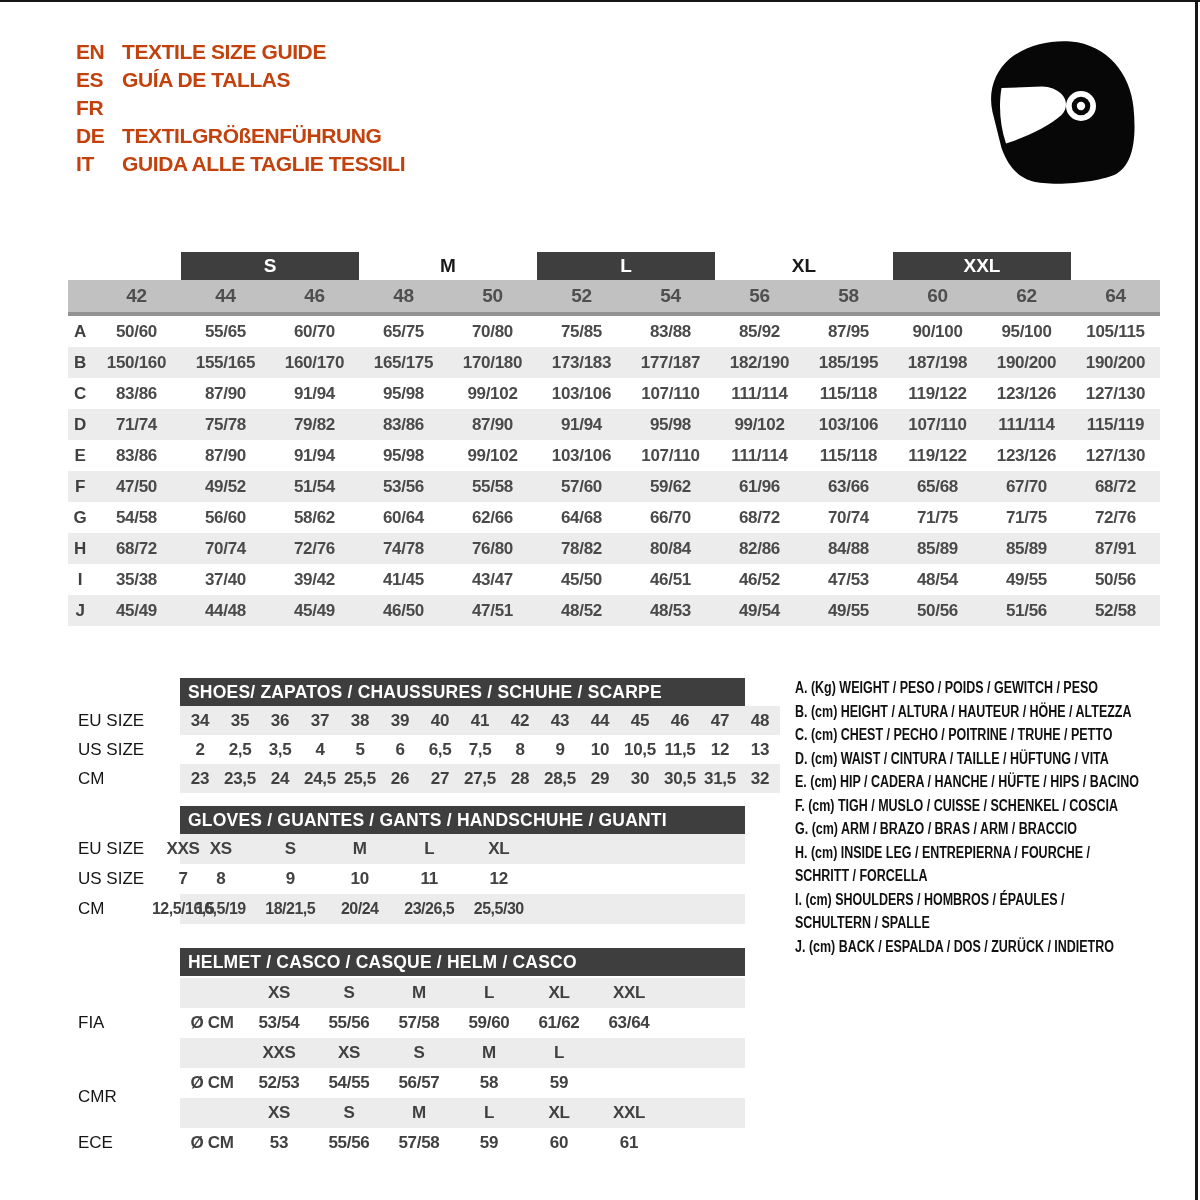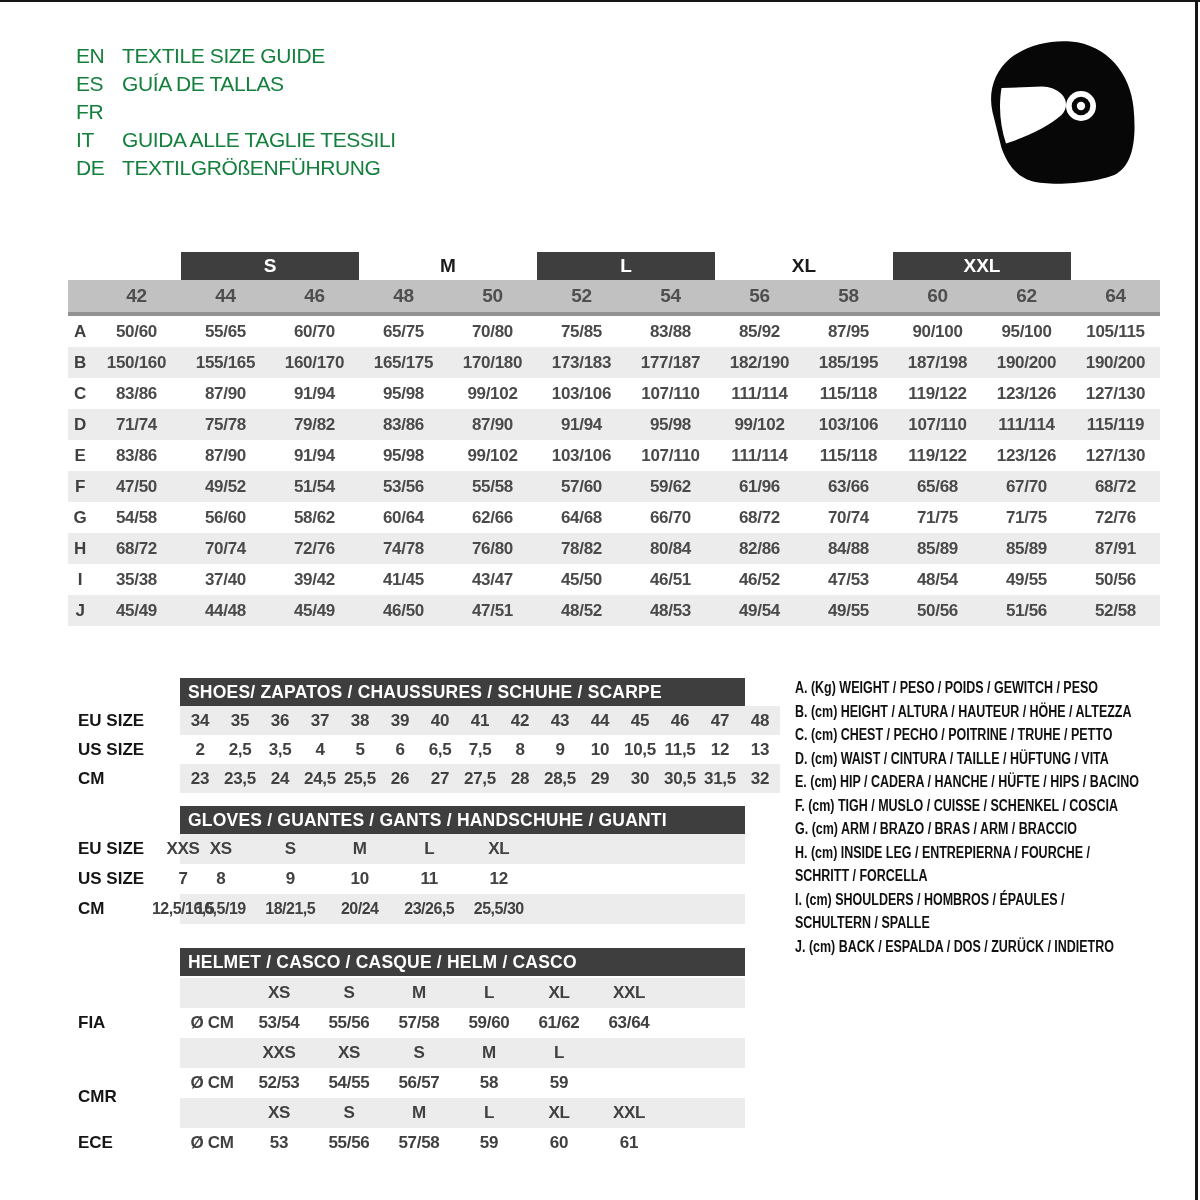"EN" .lang-row { align-items: flex-end -> flex-start; color: #15803d -> #c2410c; font-weight: 400 -> 700 }
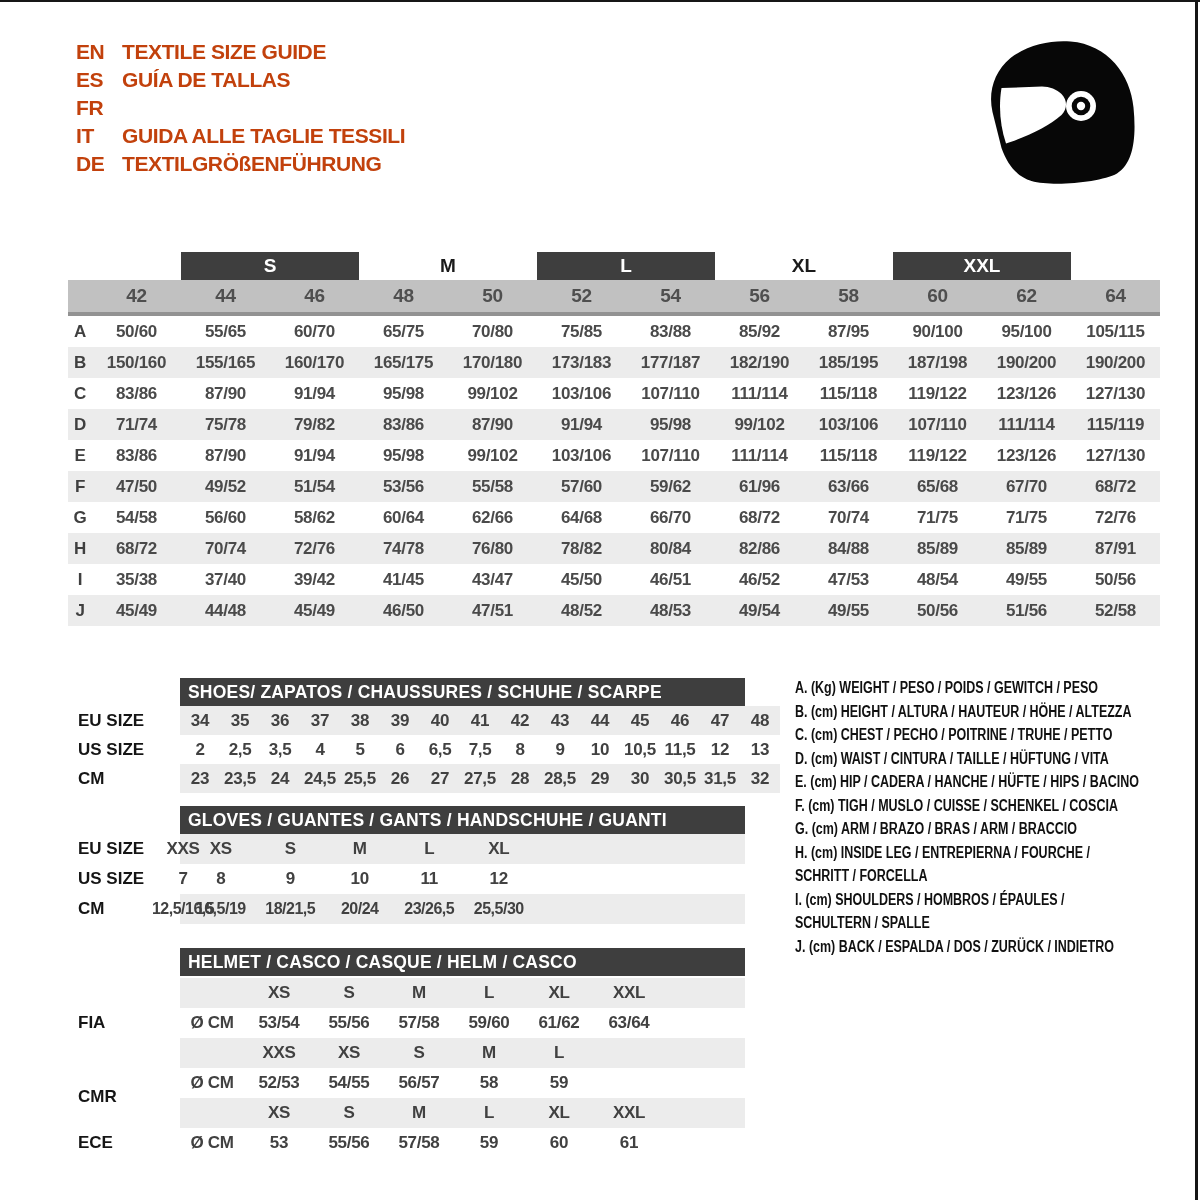"IT" div.lang-row { order: before "DE" -> after "DE" }
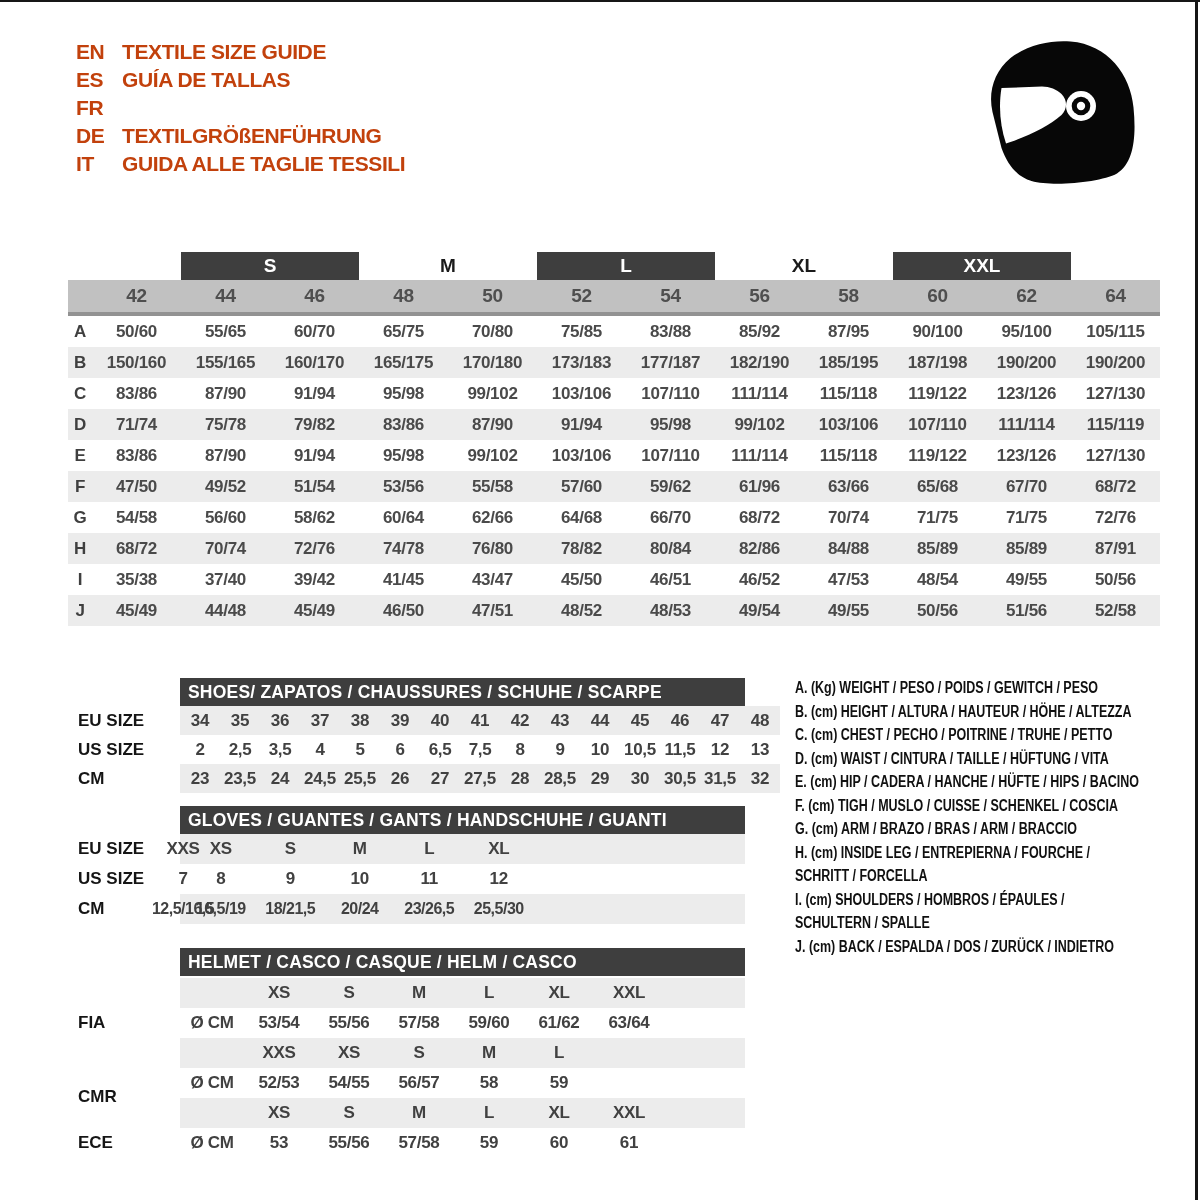"EU SIZE" .side-label { font-weight: 700 -> 400 }
